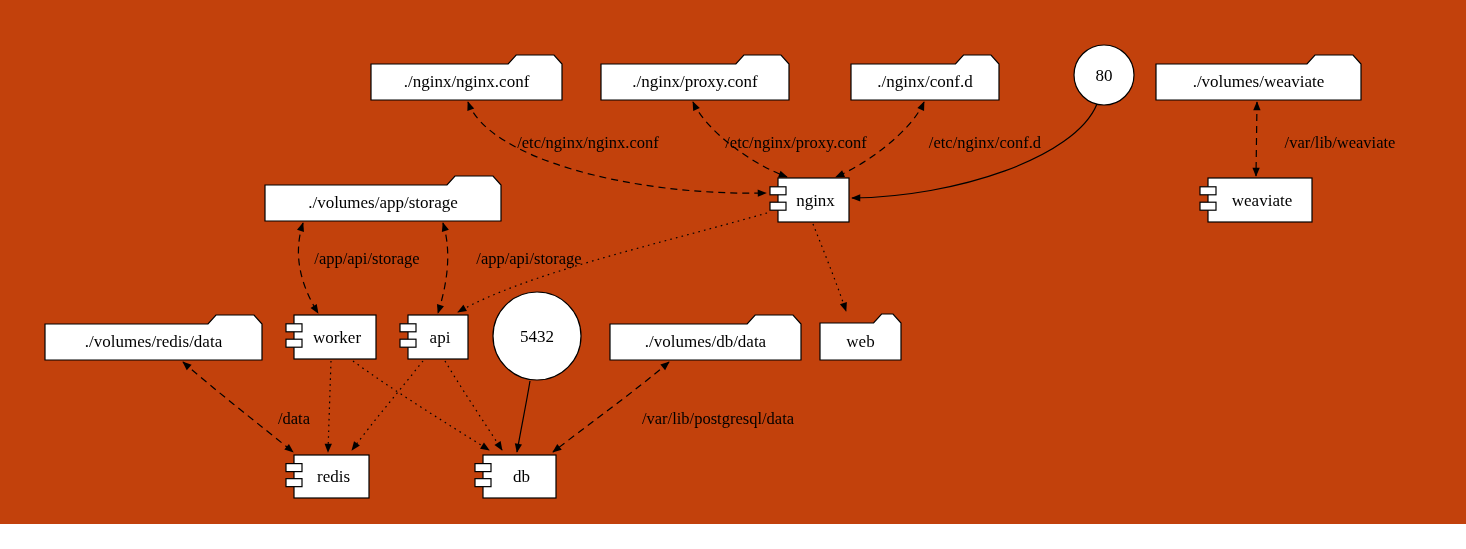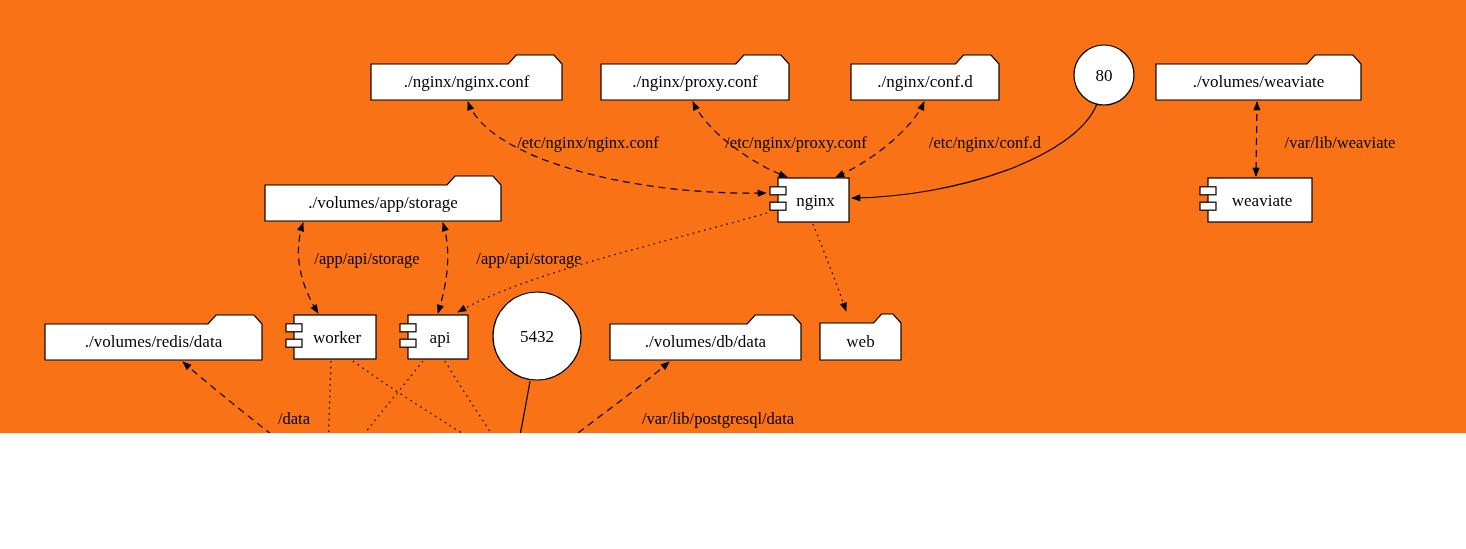"./nginx/nginx.conf" .stage { background: #f97316 -> #c2410c; height: 433px -> 524px }
